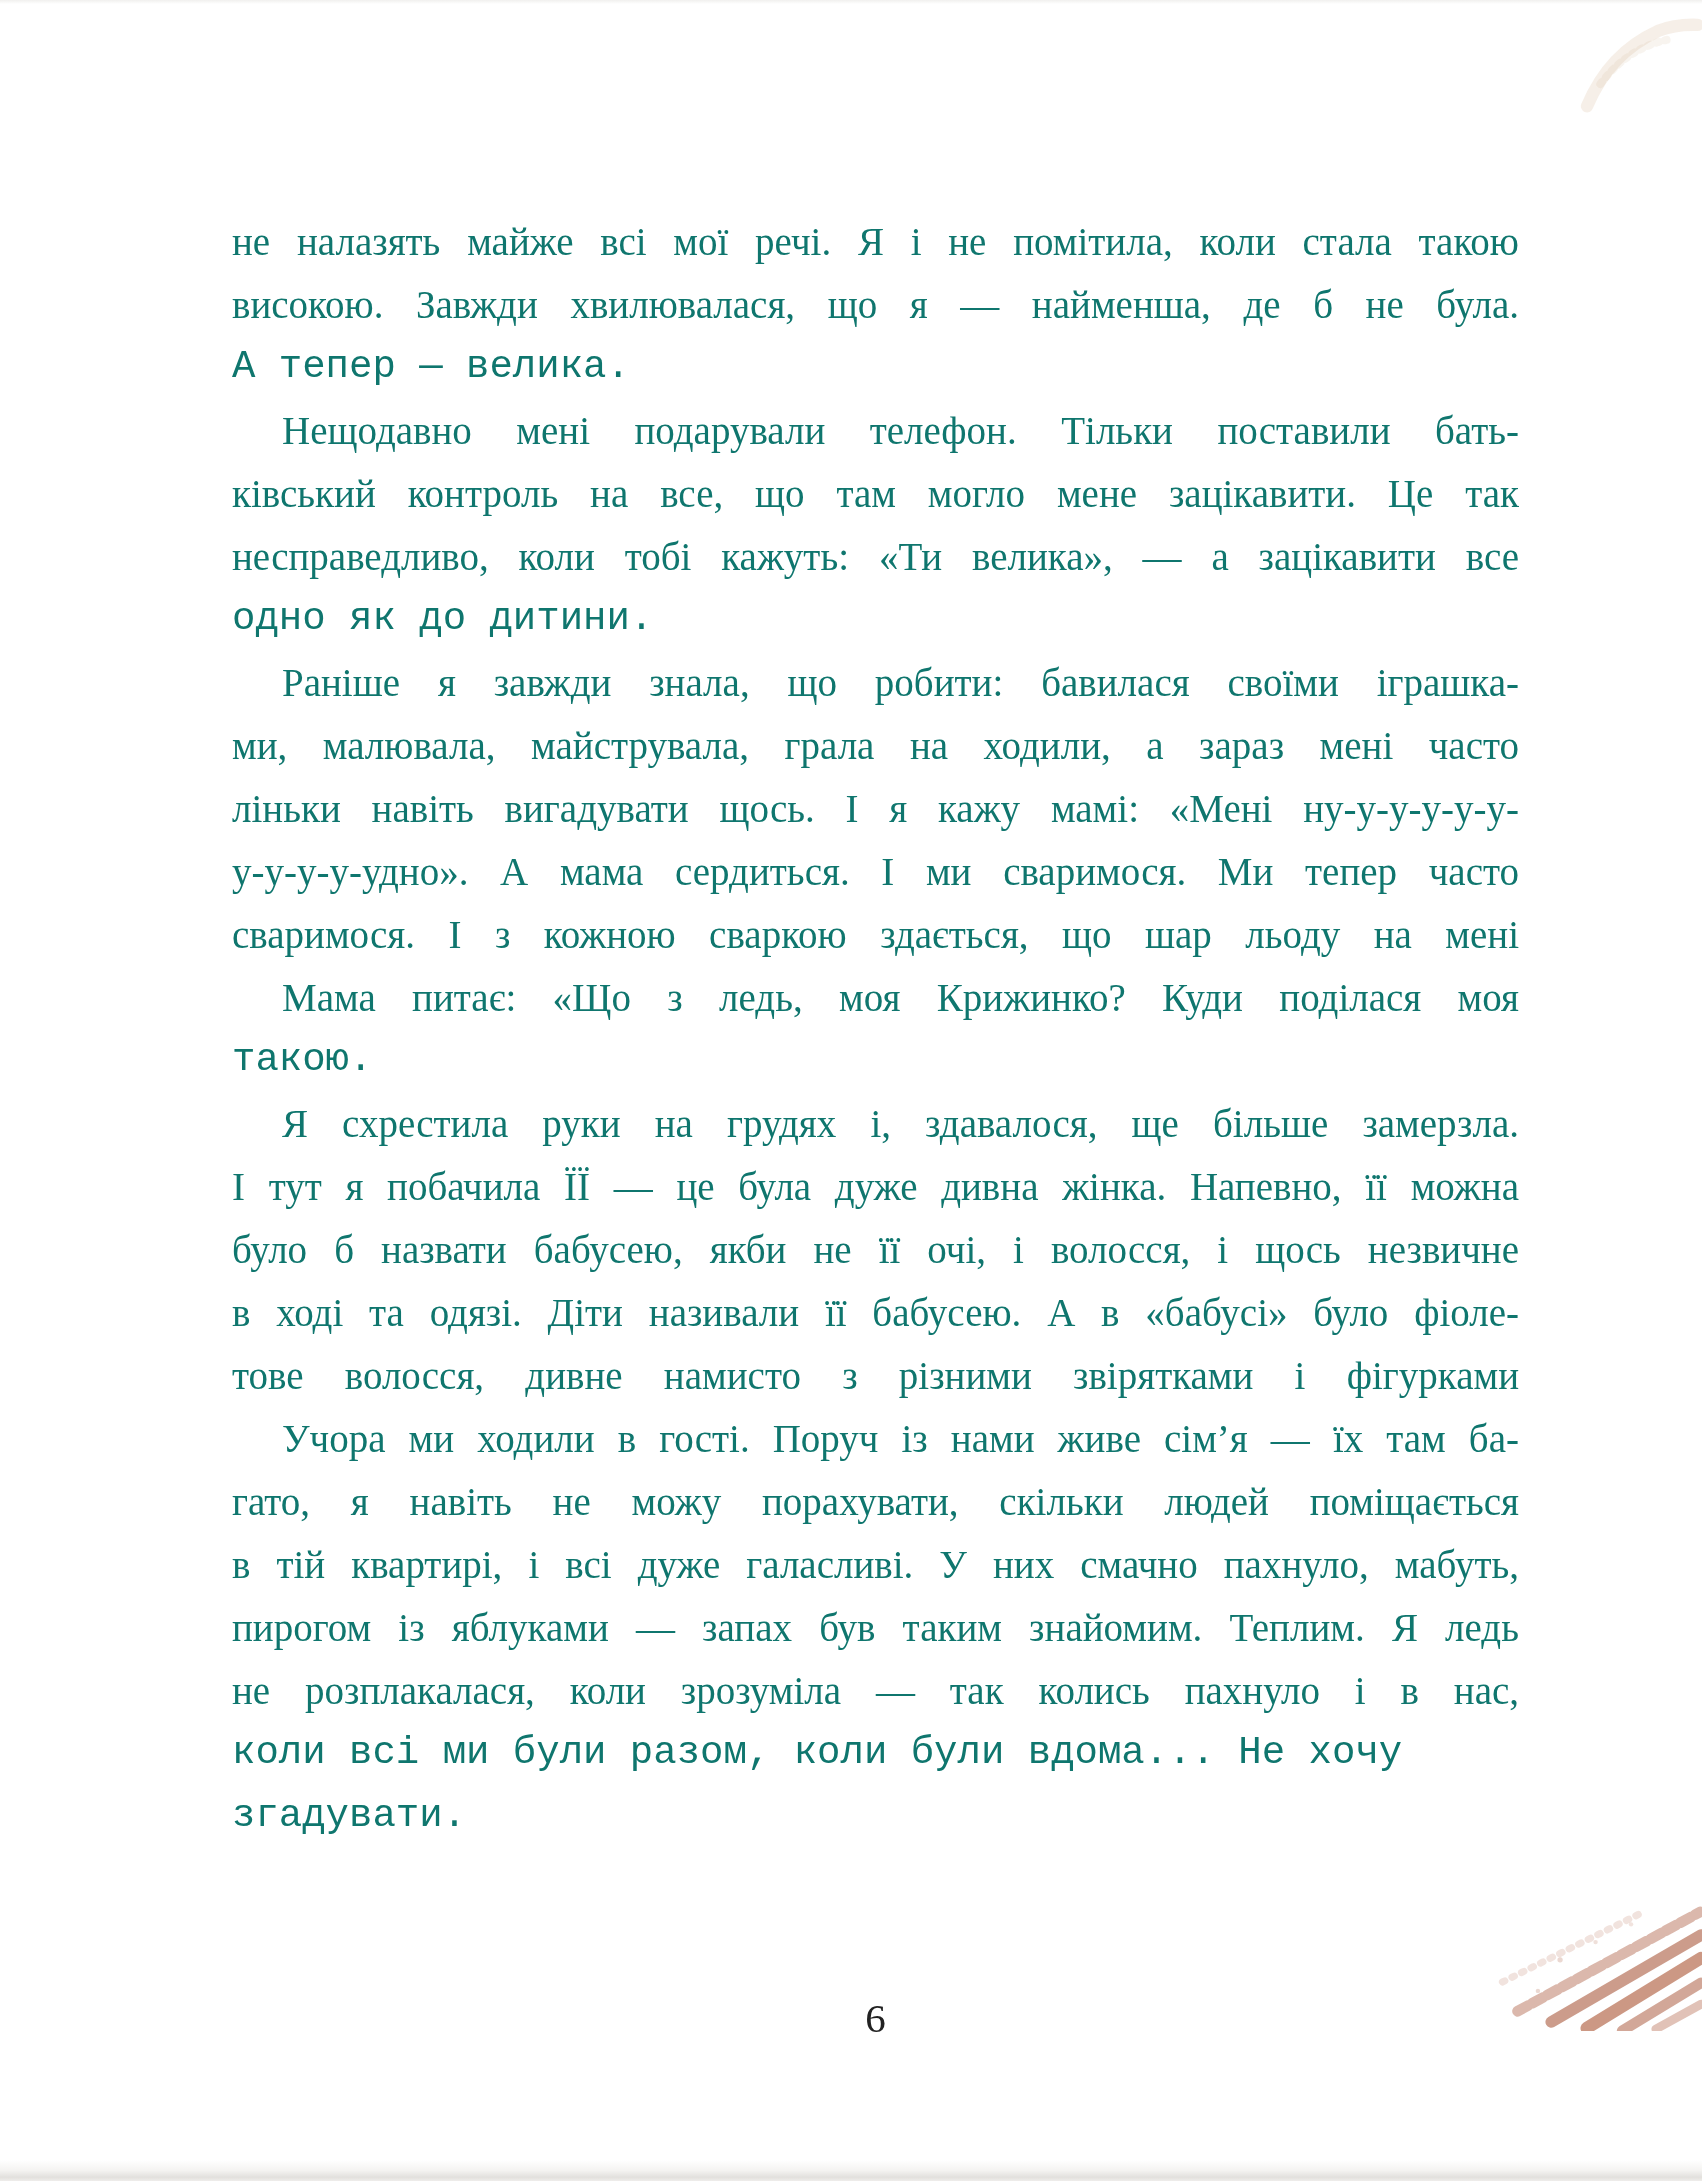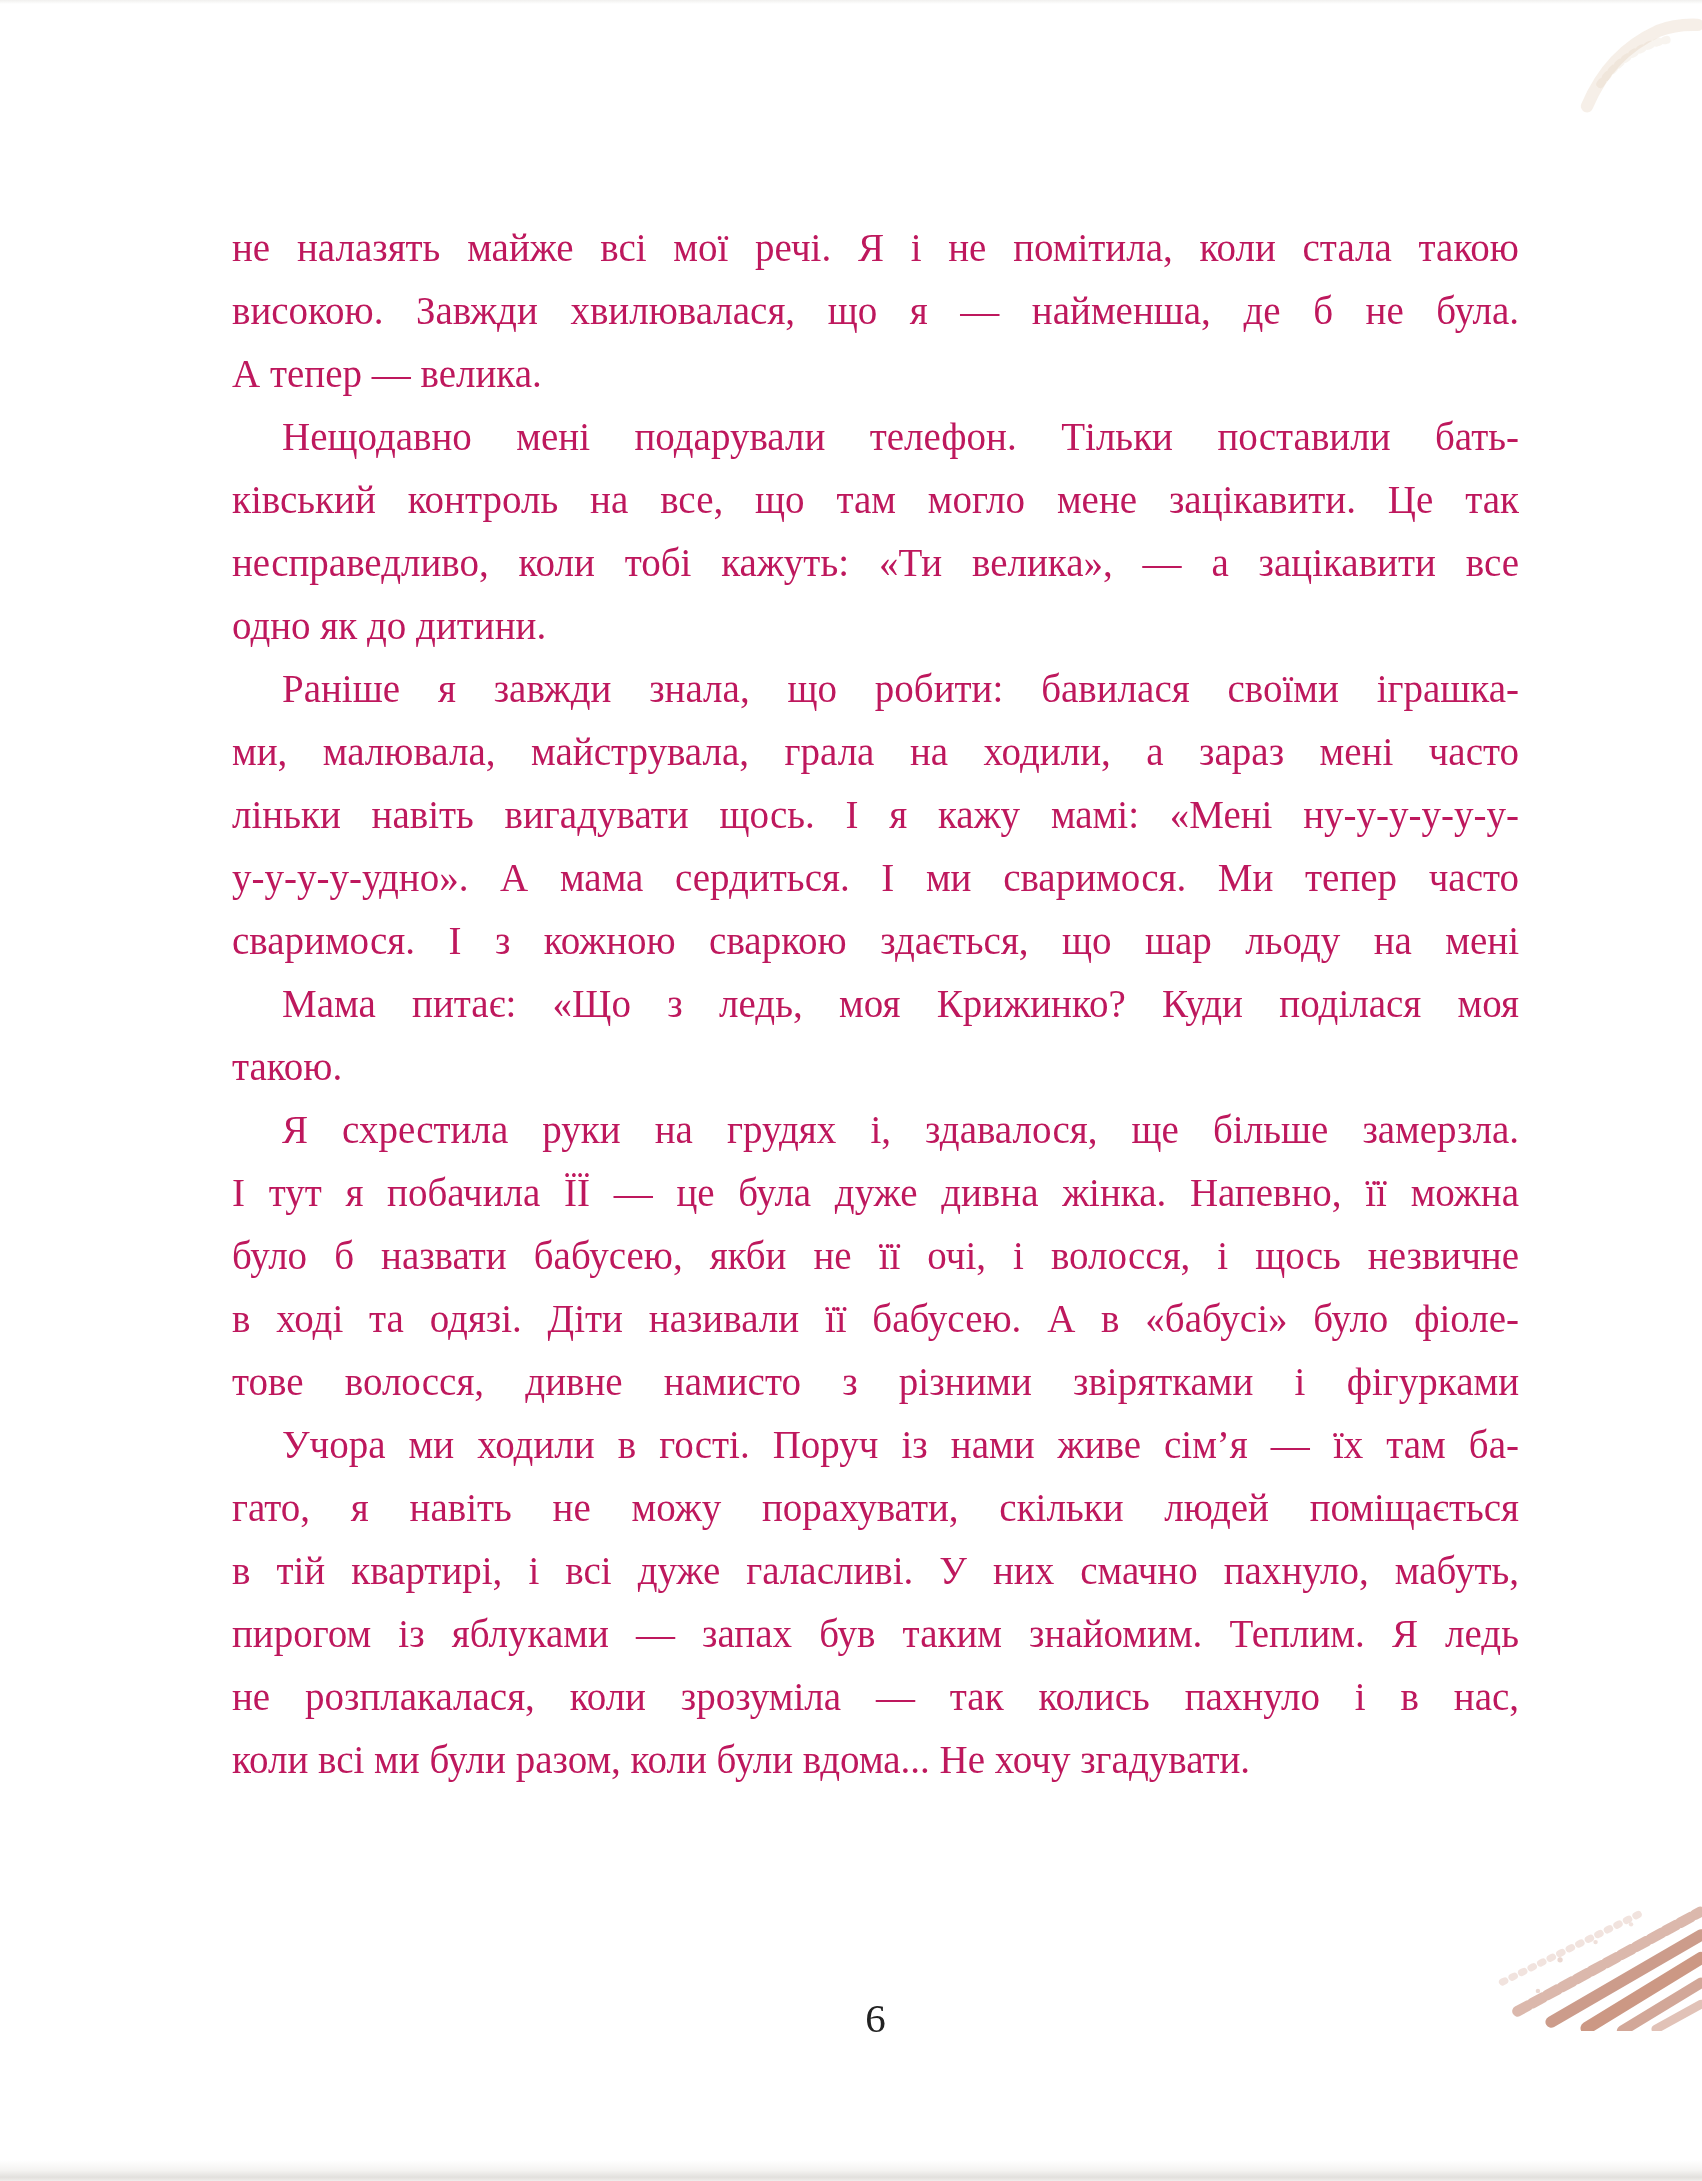"не налазять майже всі мої" .text-block { color: #be185d -> #0f766e; top: 216px -> 210px }
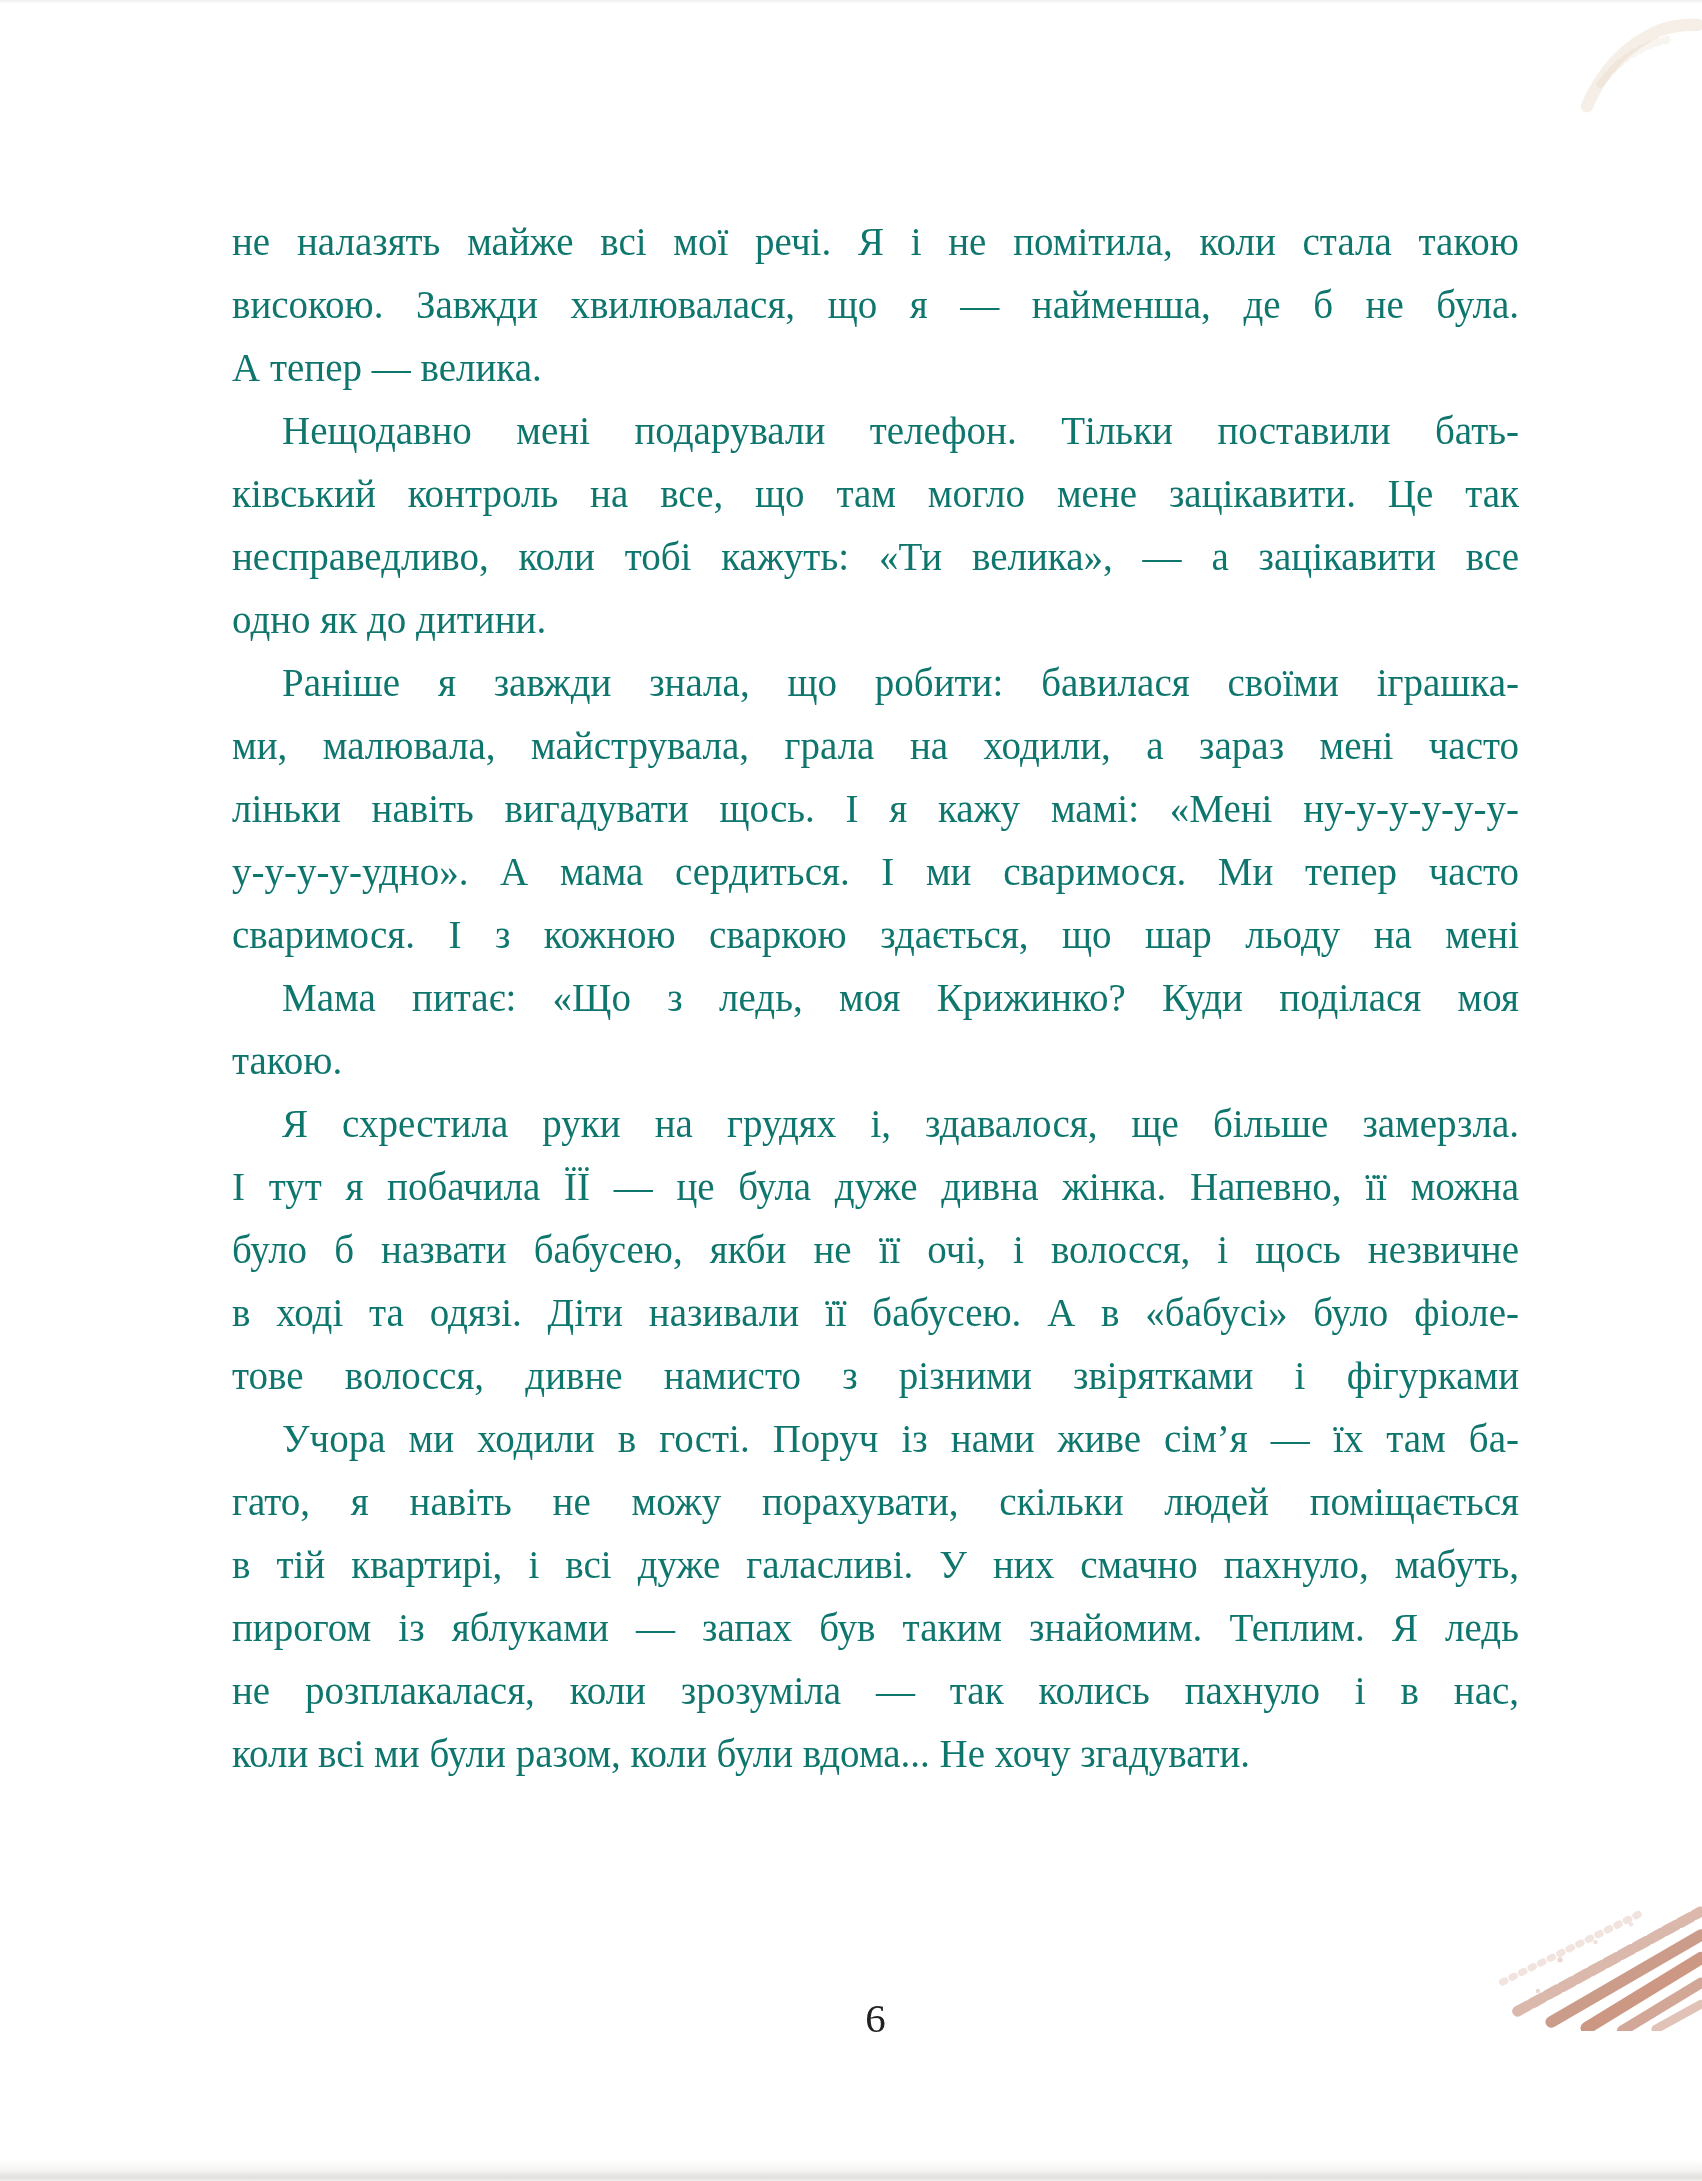"А тепер — велика." .l { font-family: none -> Liberation Mono, monospace }
